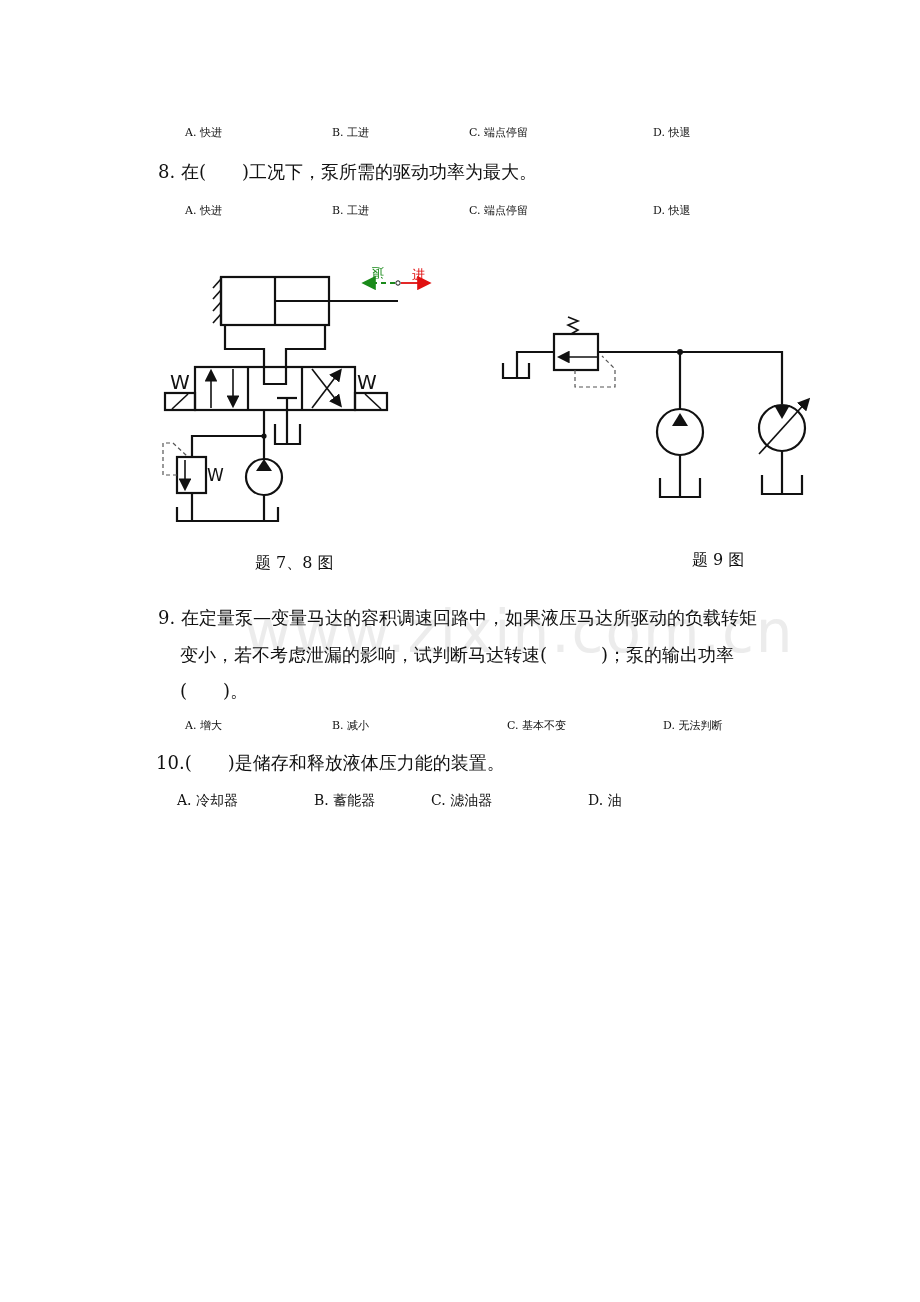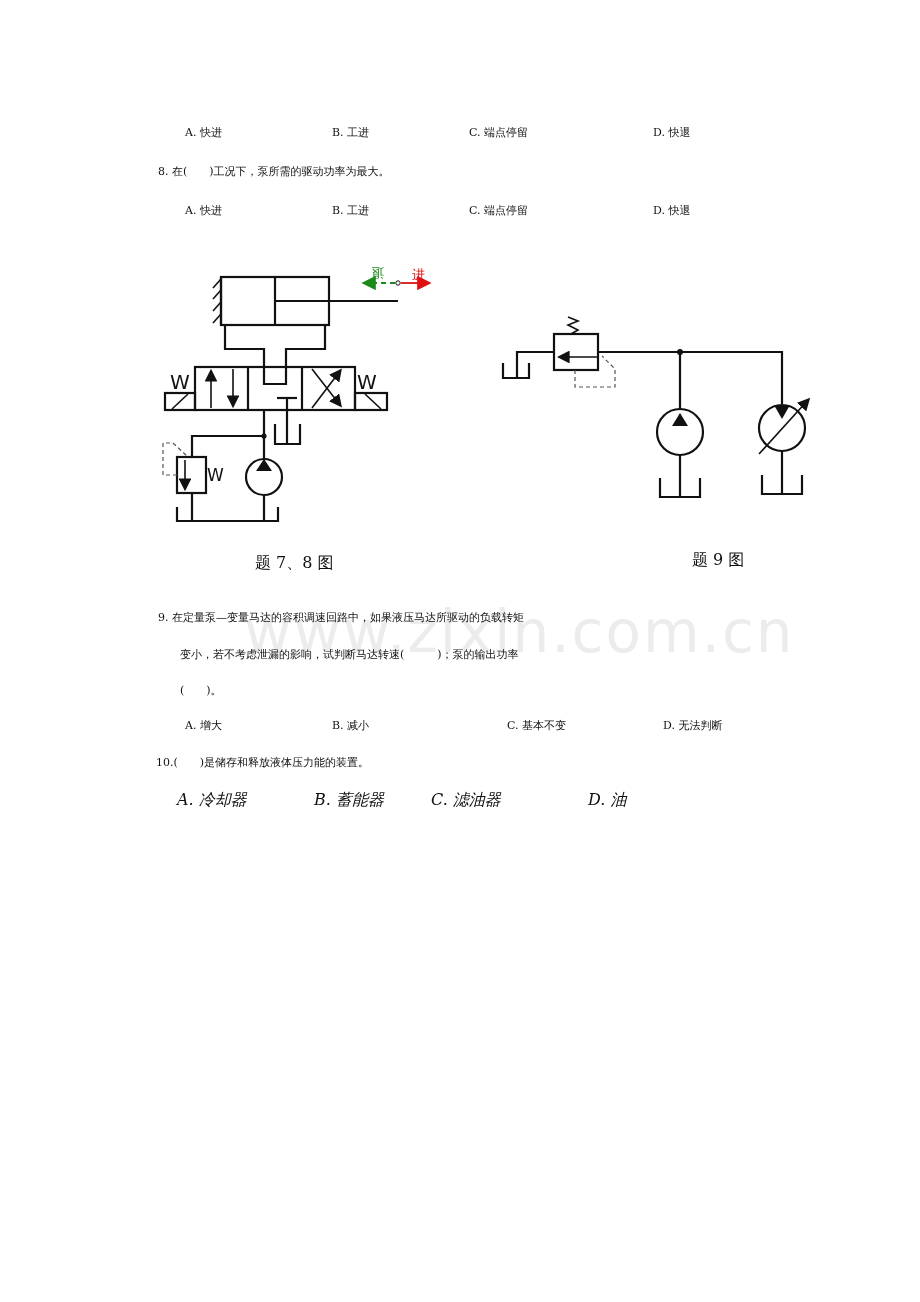"8. 在( )工况下，泵所需的驱动功率为最大。" .line { font-size: 11px -> 18px }
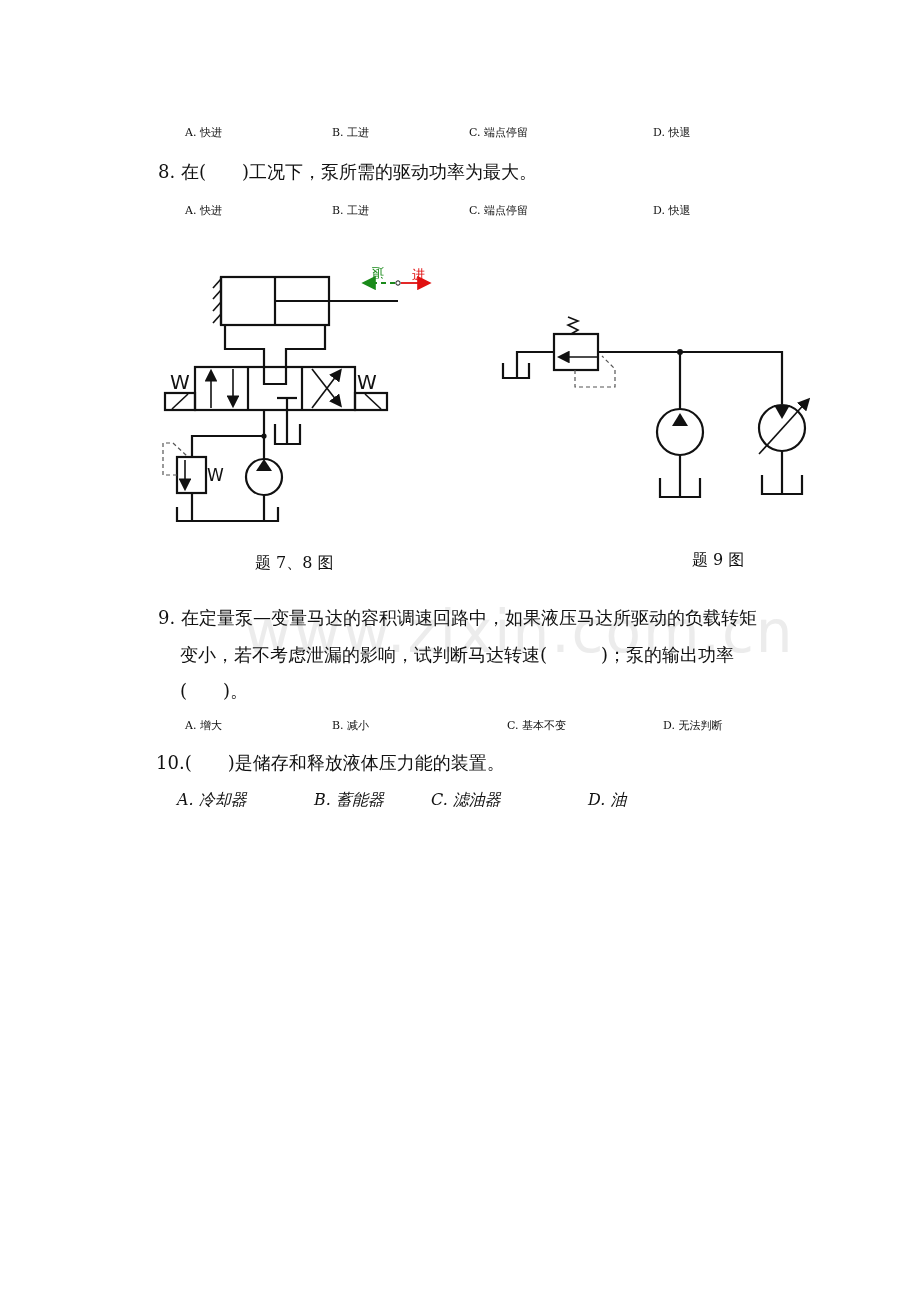"A. 冷却器" .opt-small { font-size: 16px -> 14px; font-style: italic -> none }
